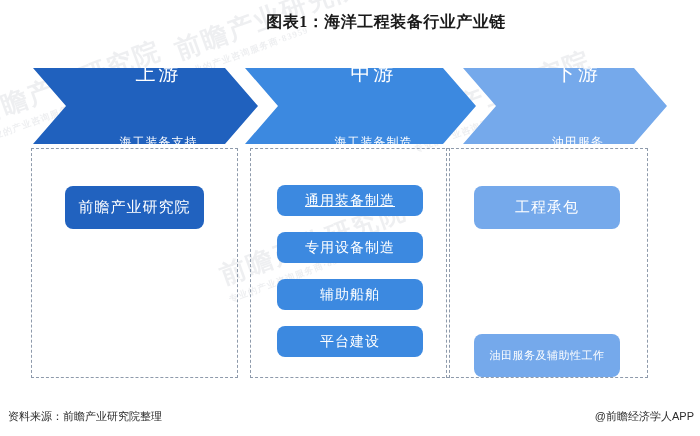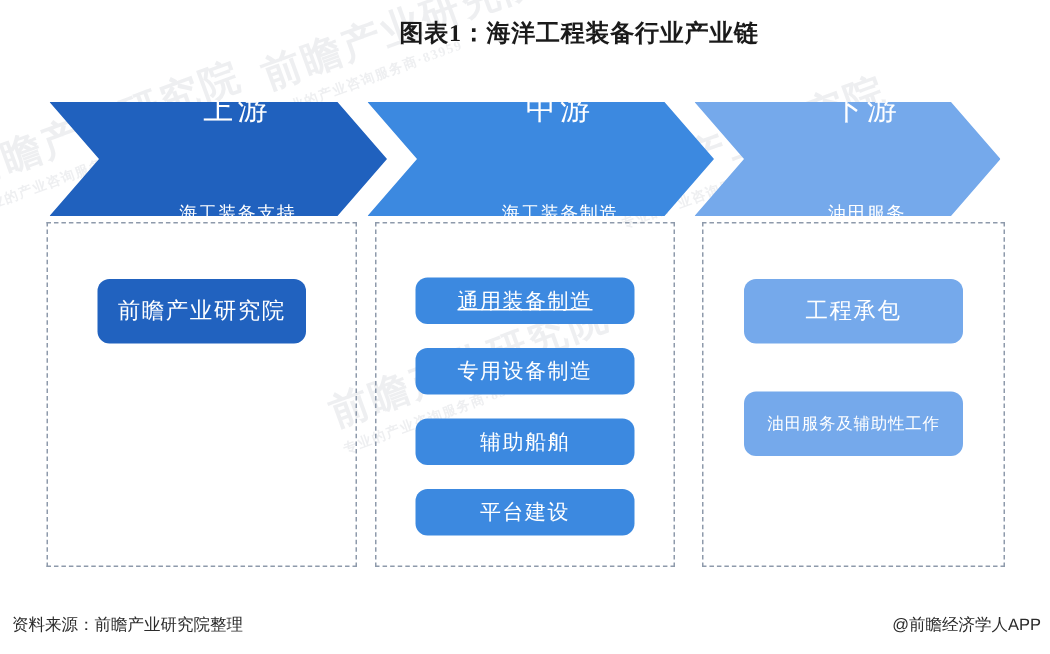"工程承包" #panel-downstream { justify-content: flex-start -> space-between; left: 468px -> 446px }
